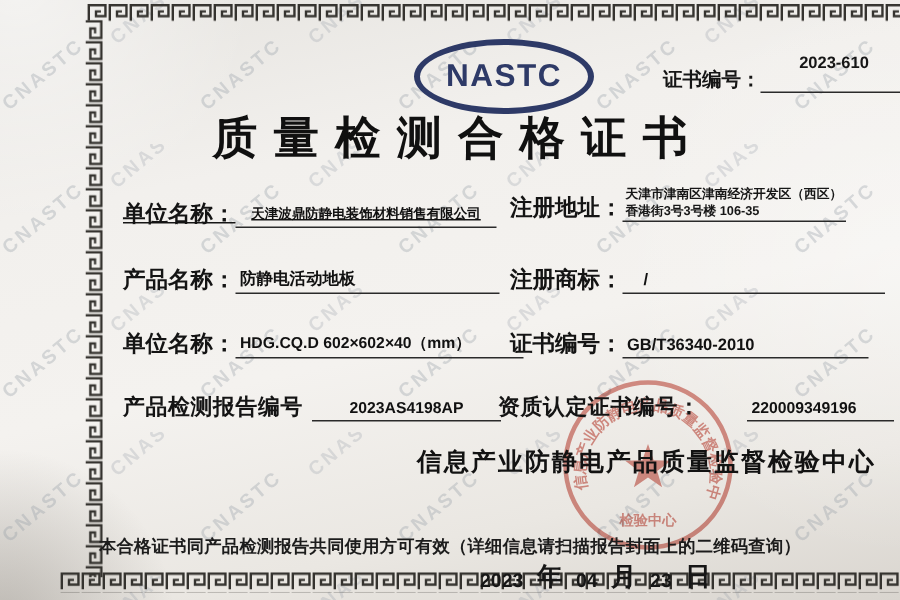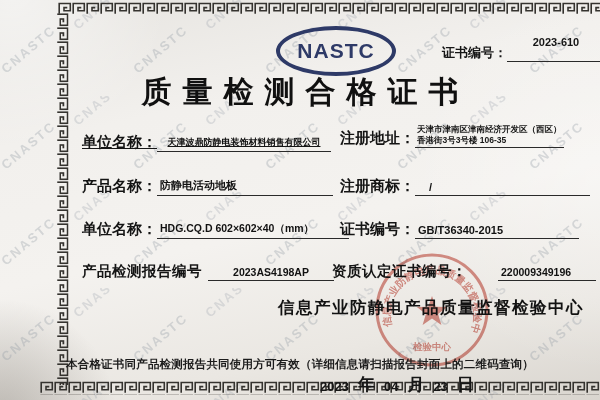"GB/T36340-2015" span.val { text: GB/T36340-2015 -> GB/T36340-2010 }
